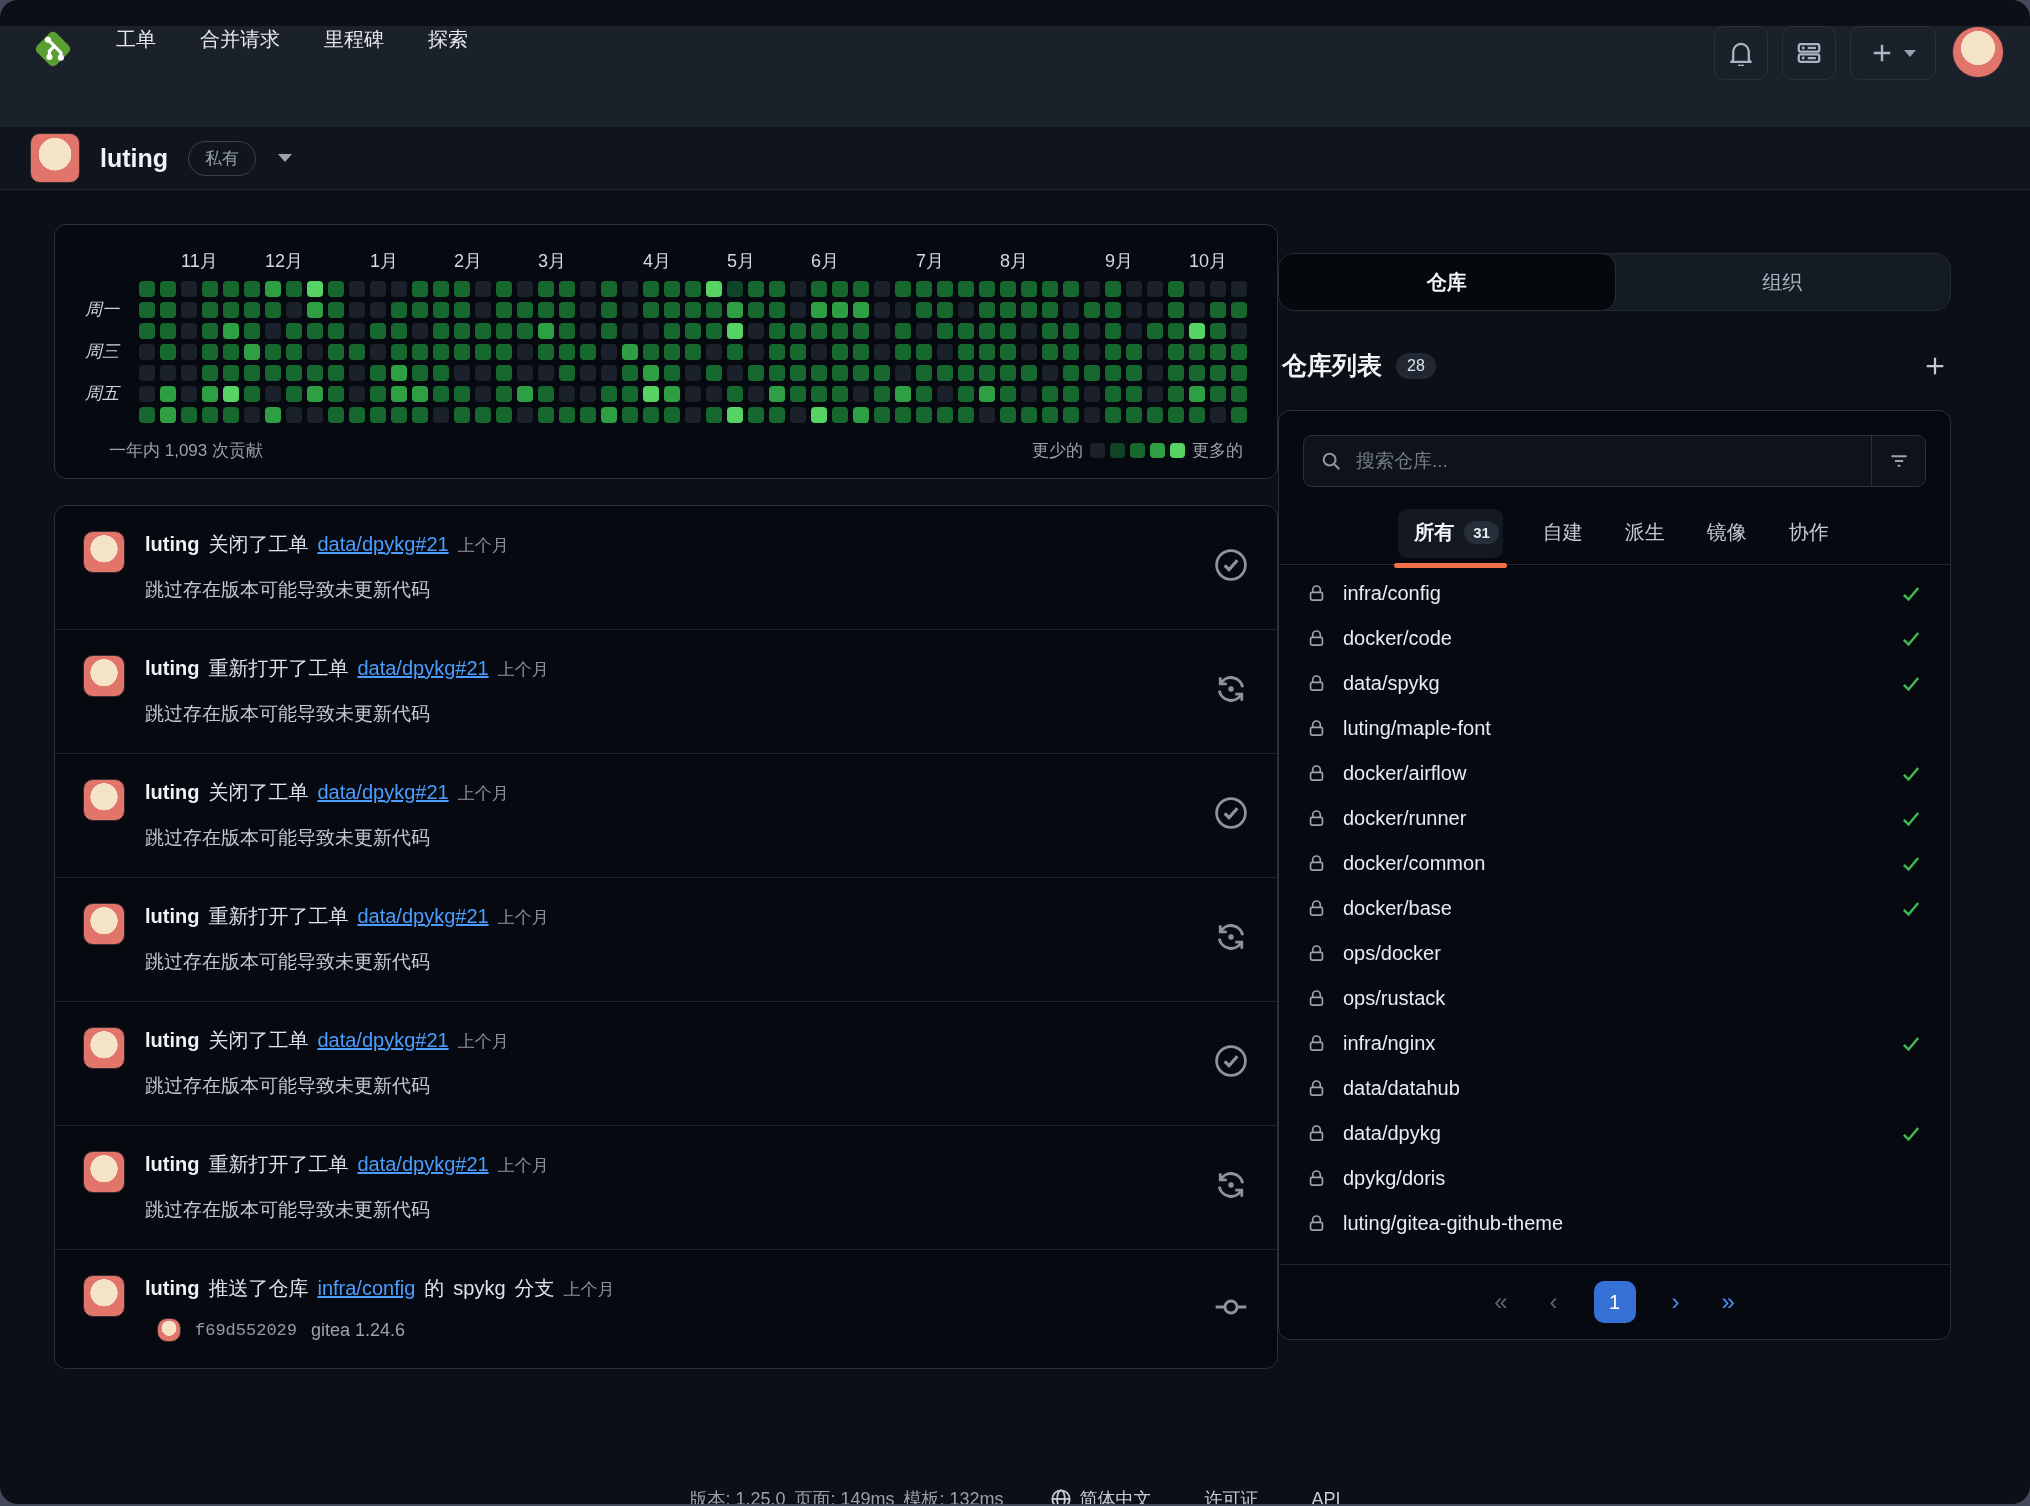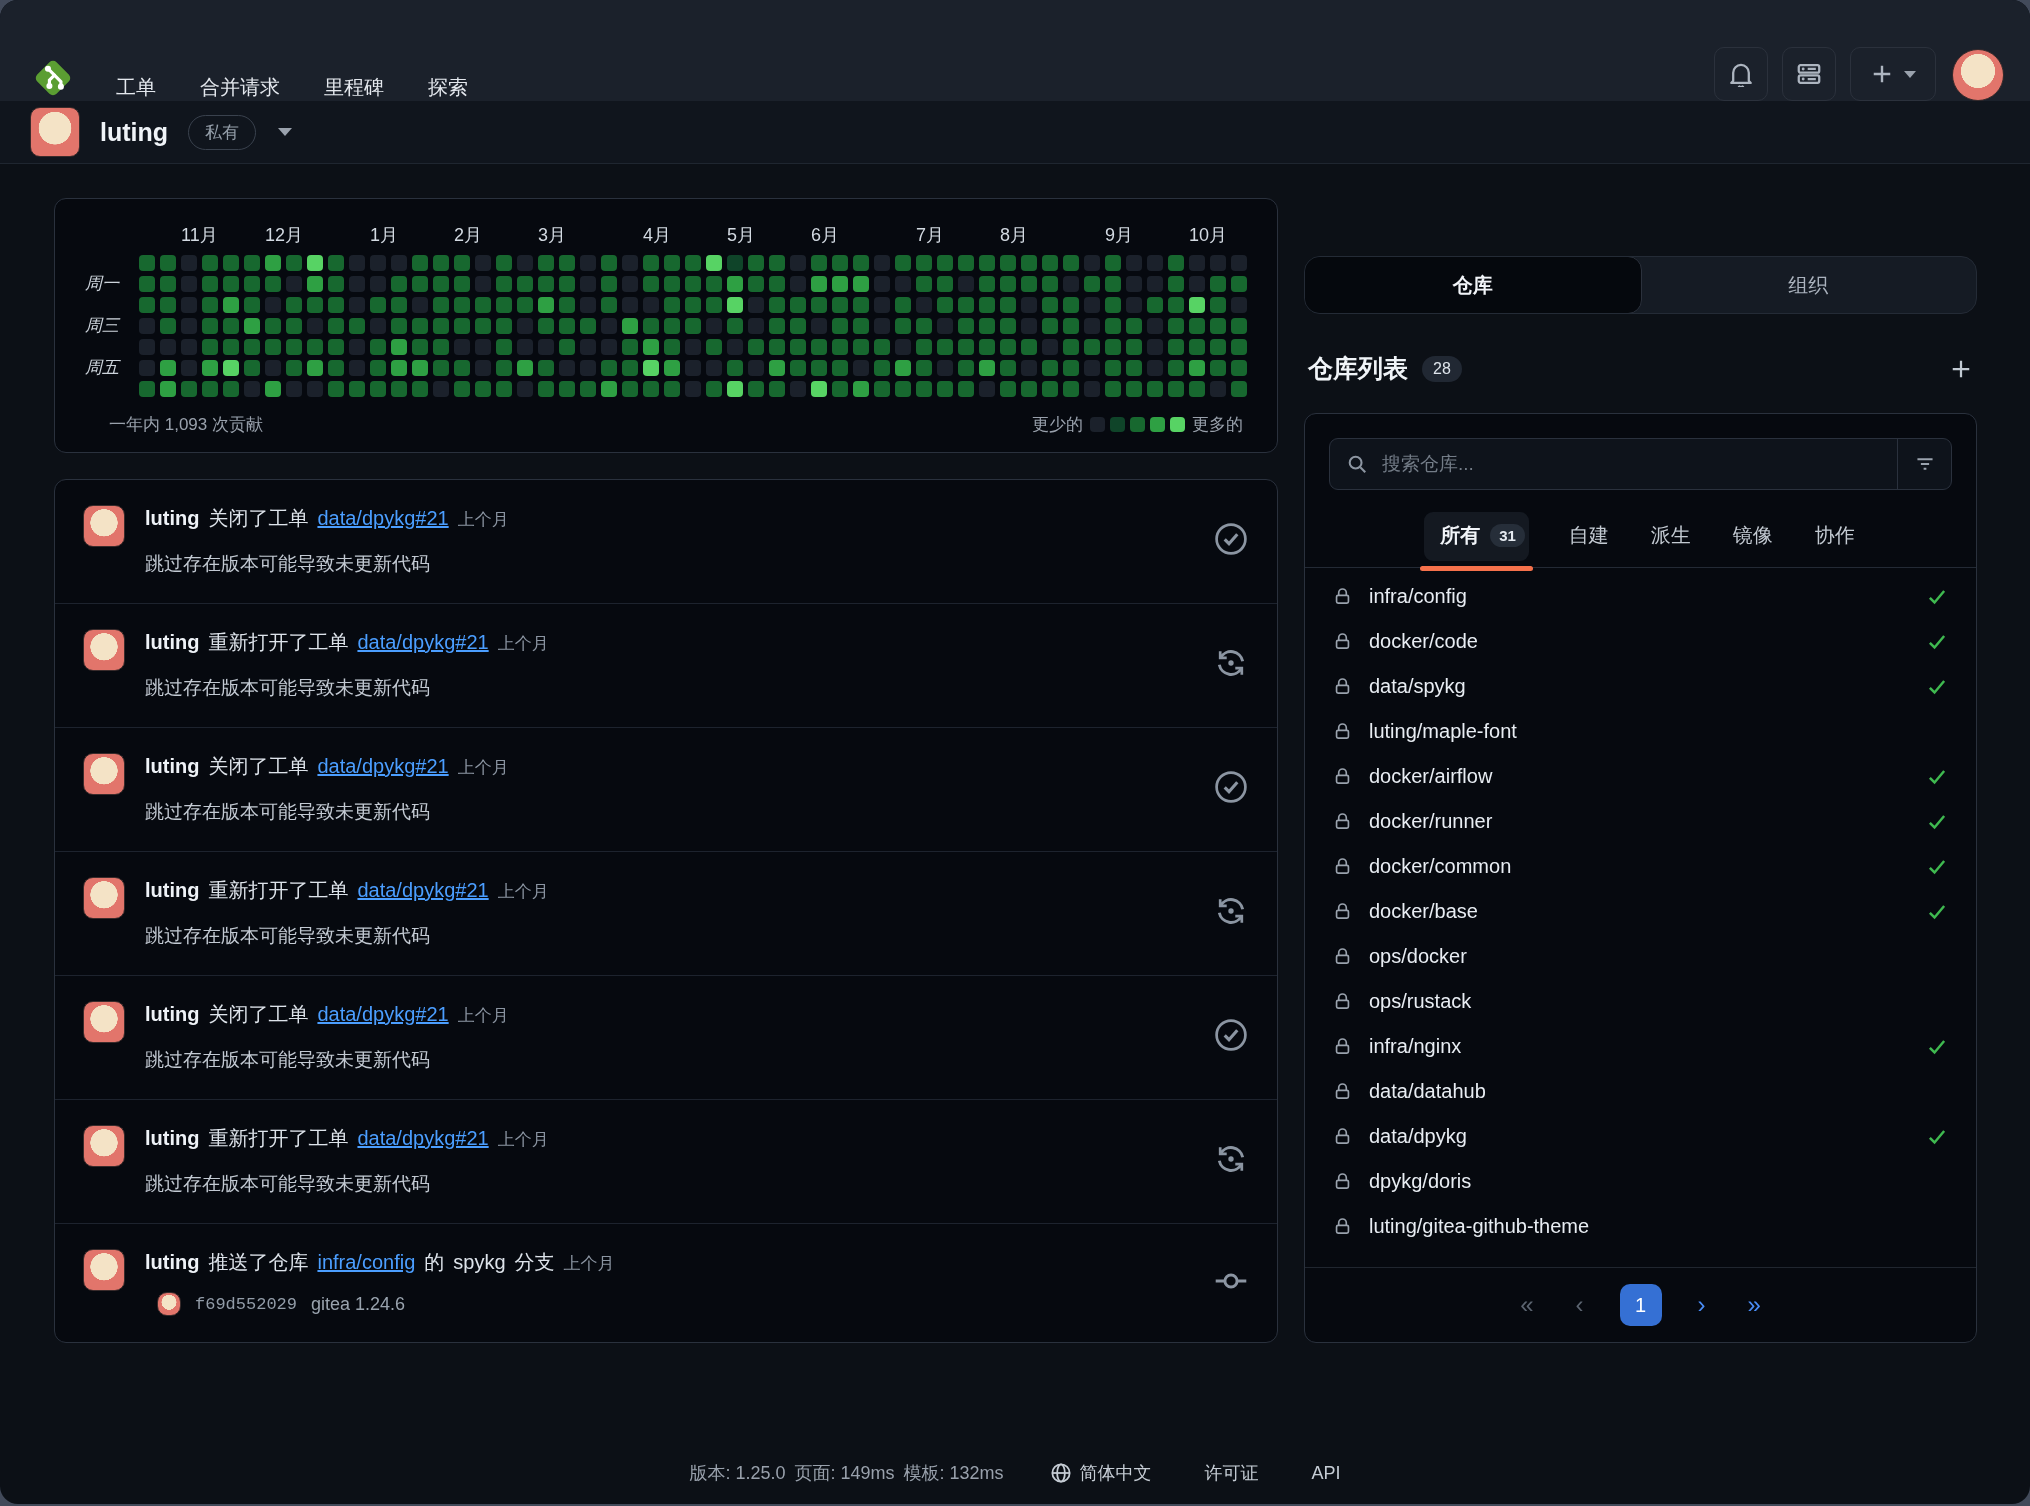"工单" .navbar { align-items: flex-end -> flex-start; margin-top: none -> 26px }
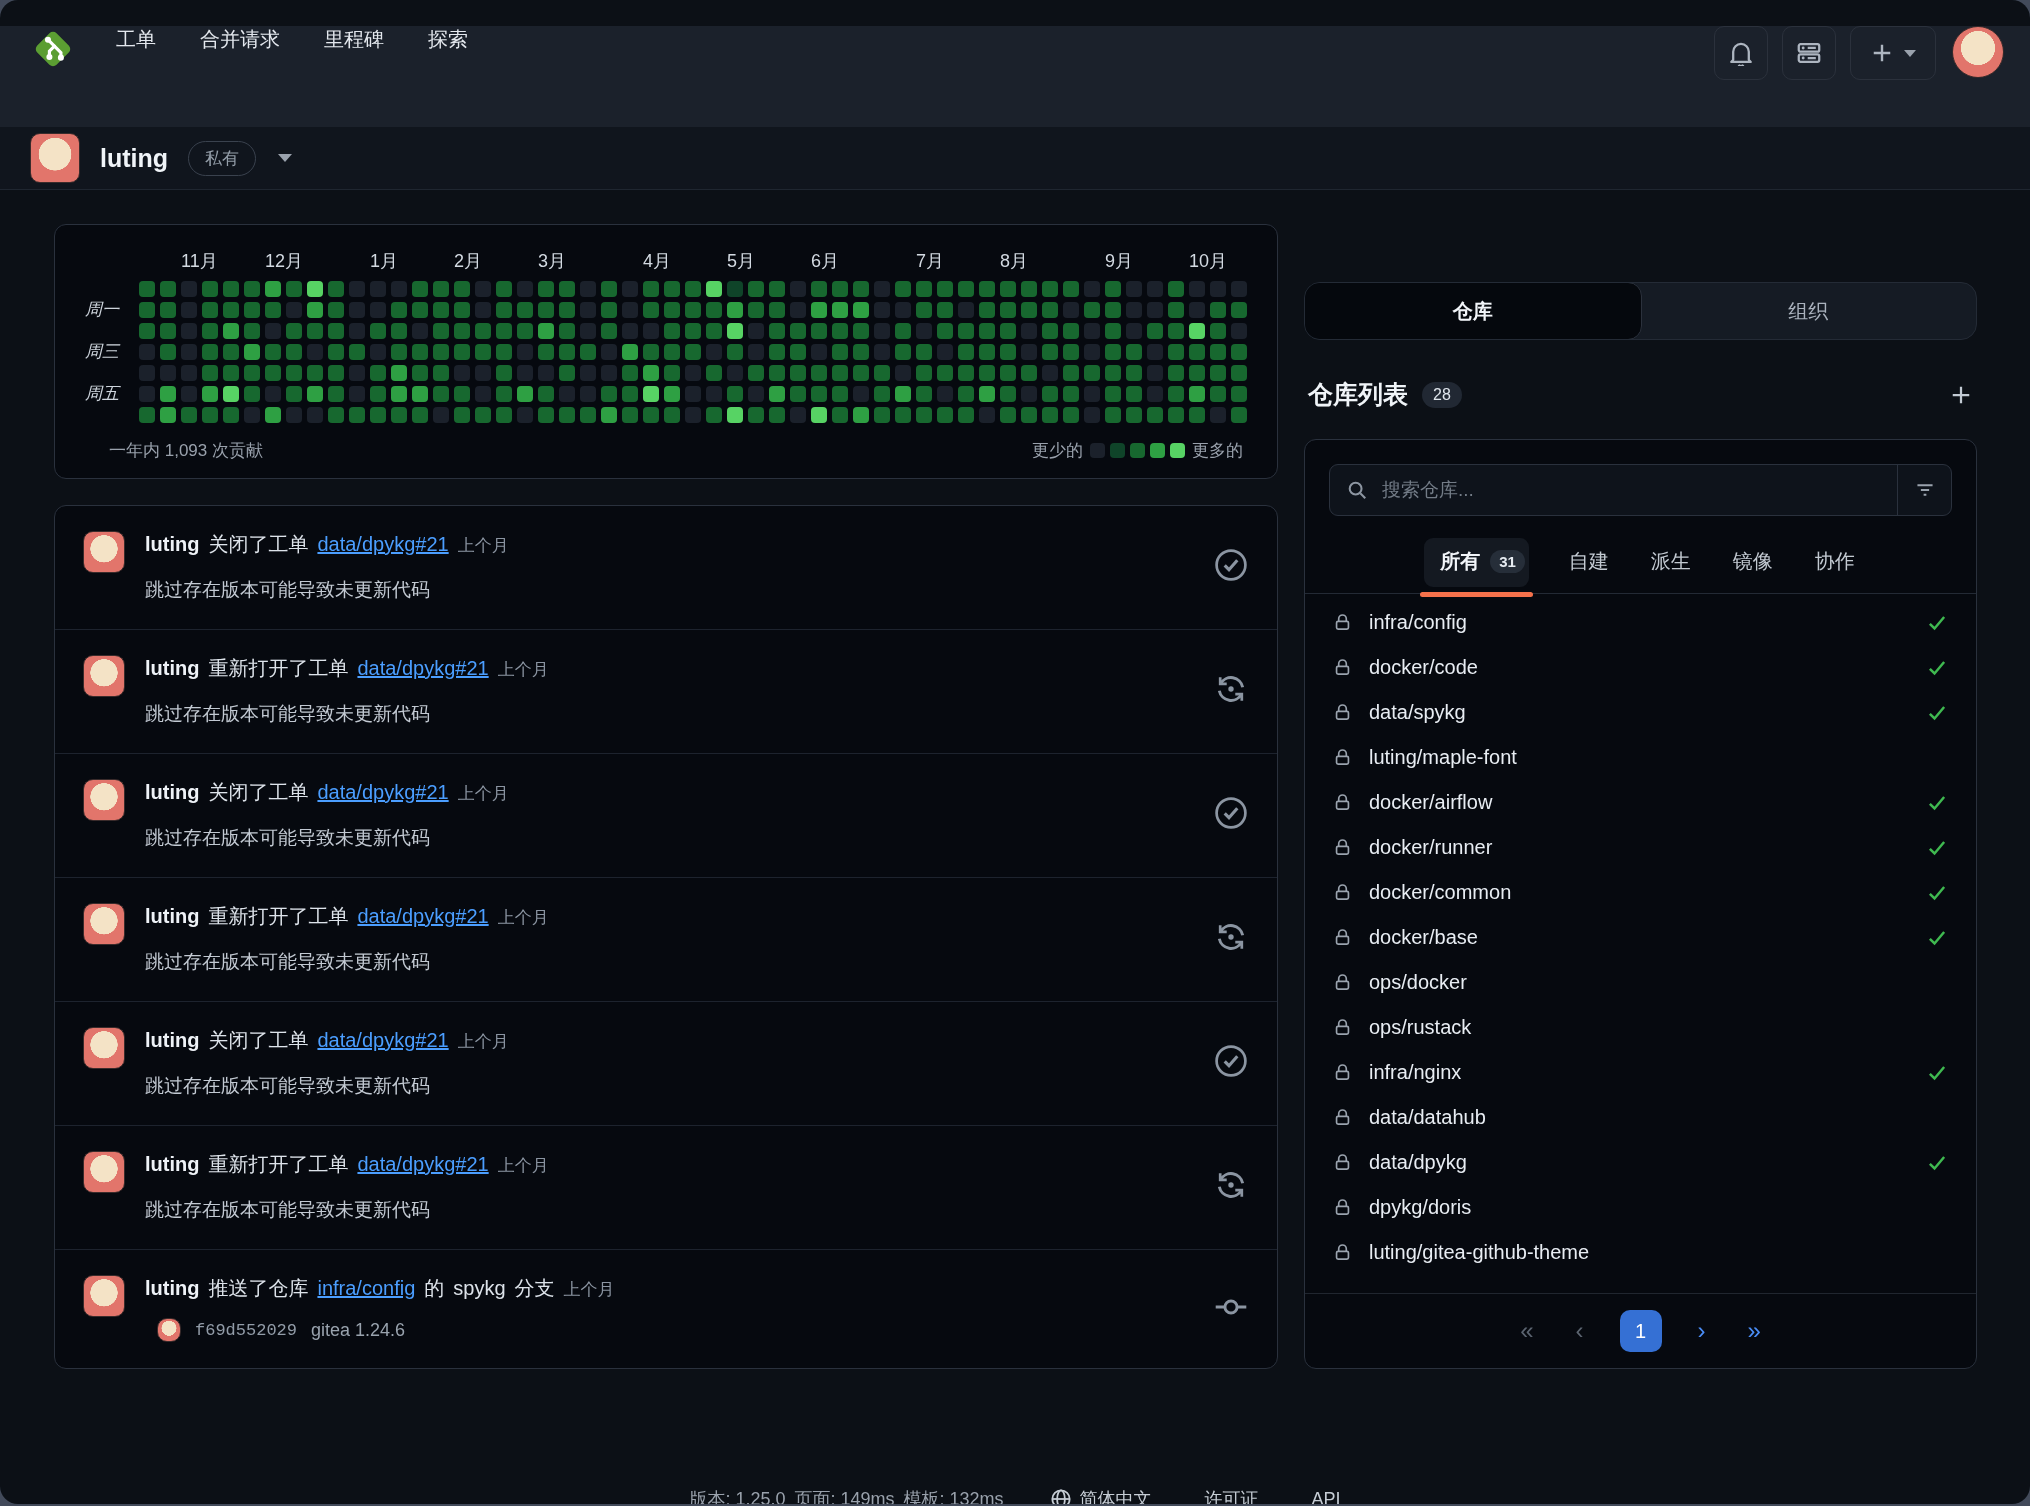"11月" .content { align-items: flex-end -> center; gap: 26px -> none }
